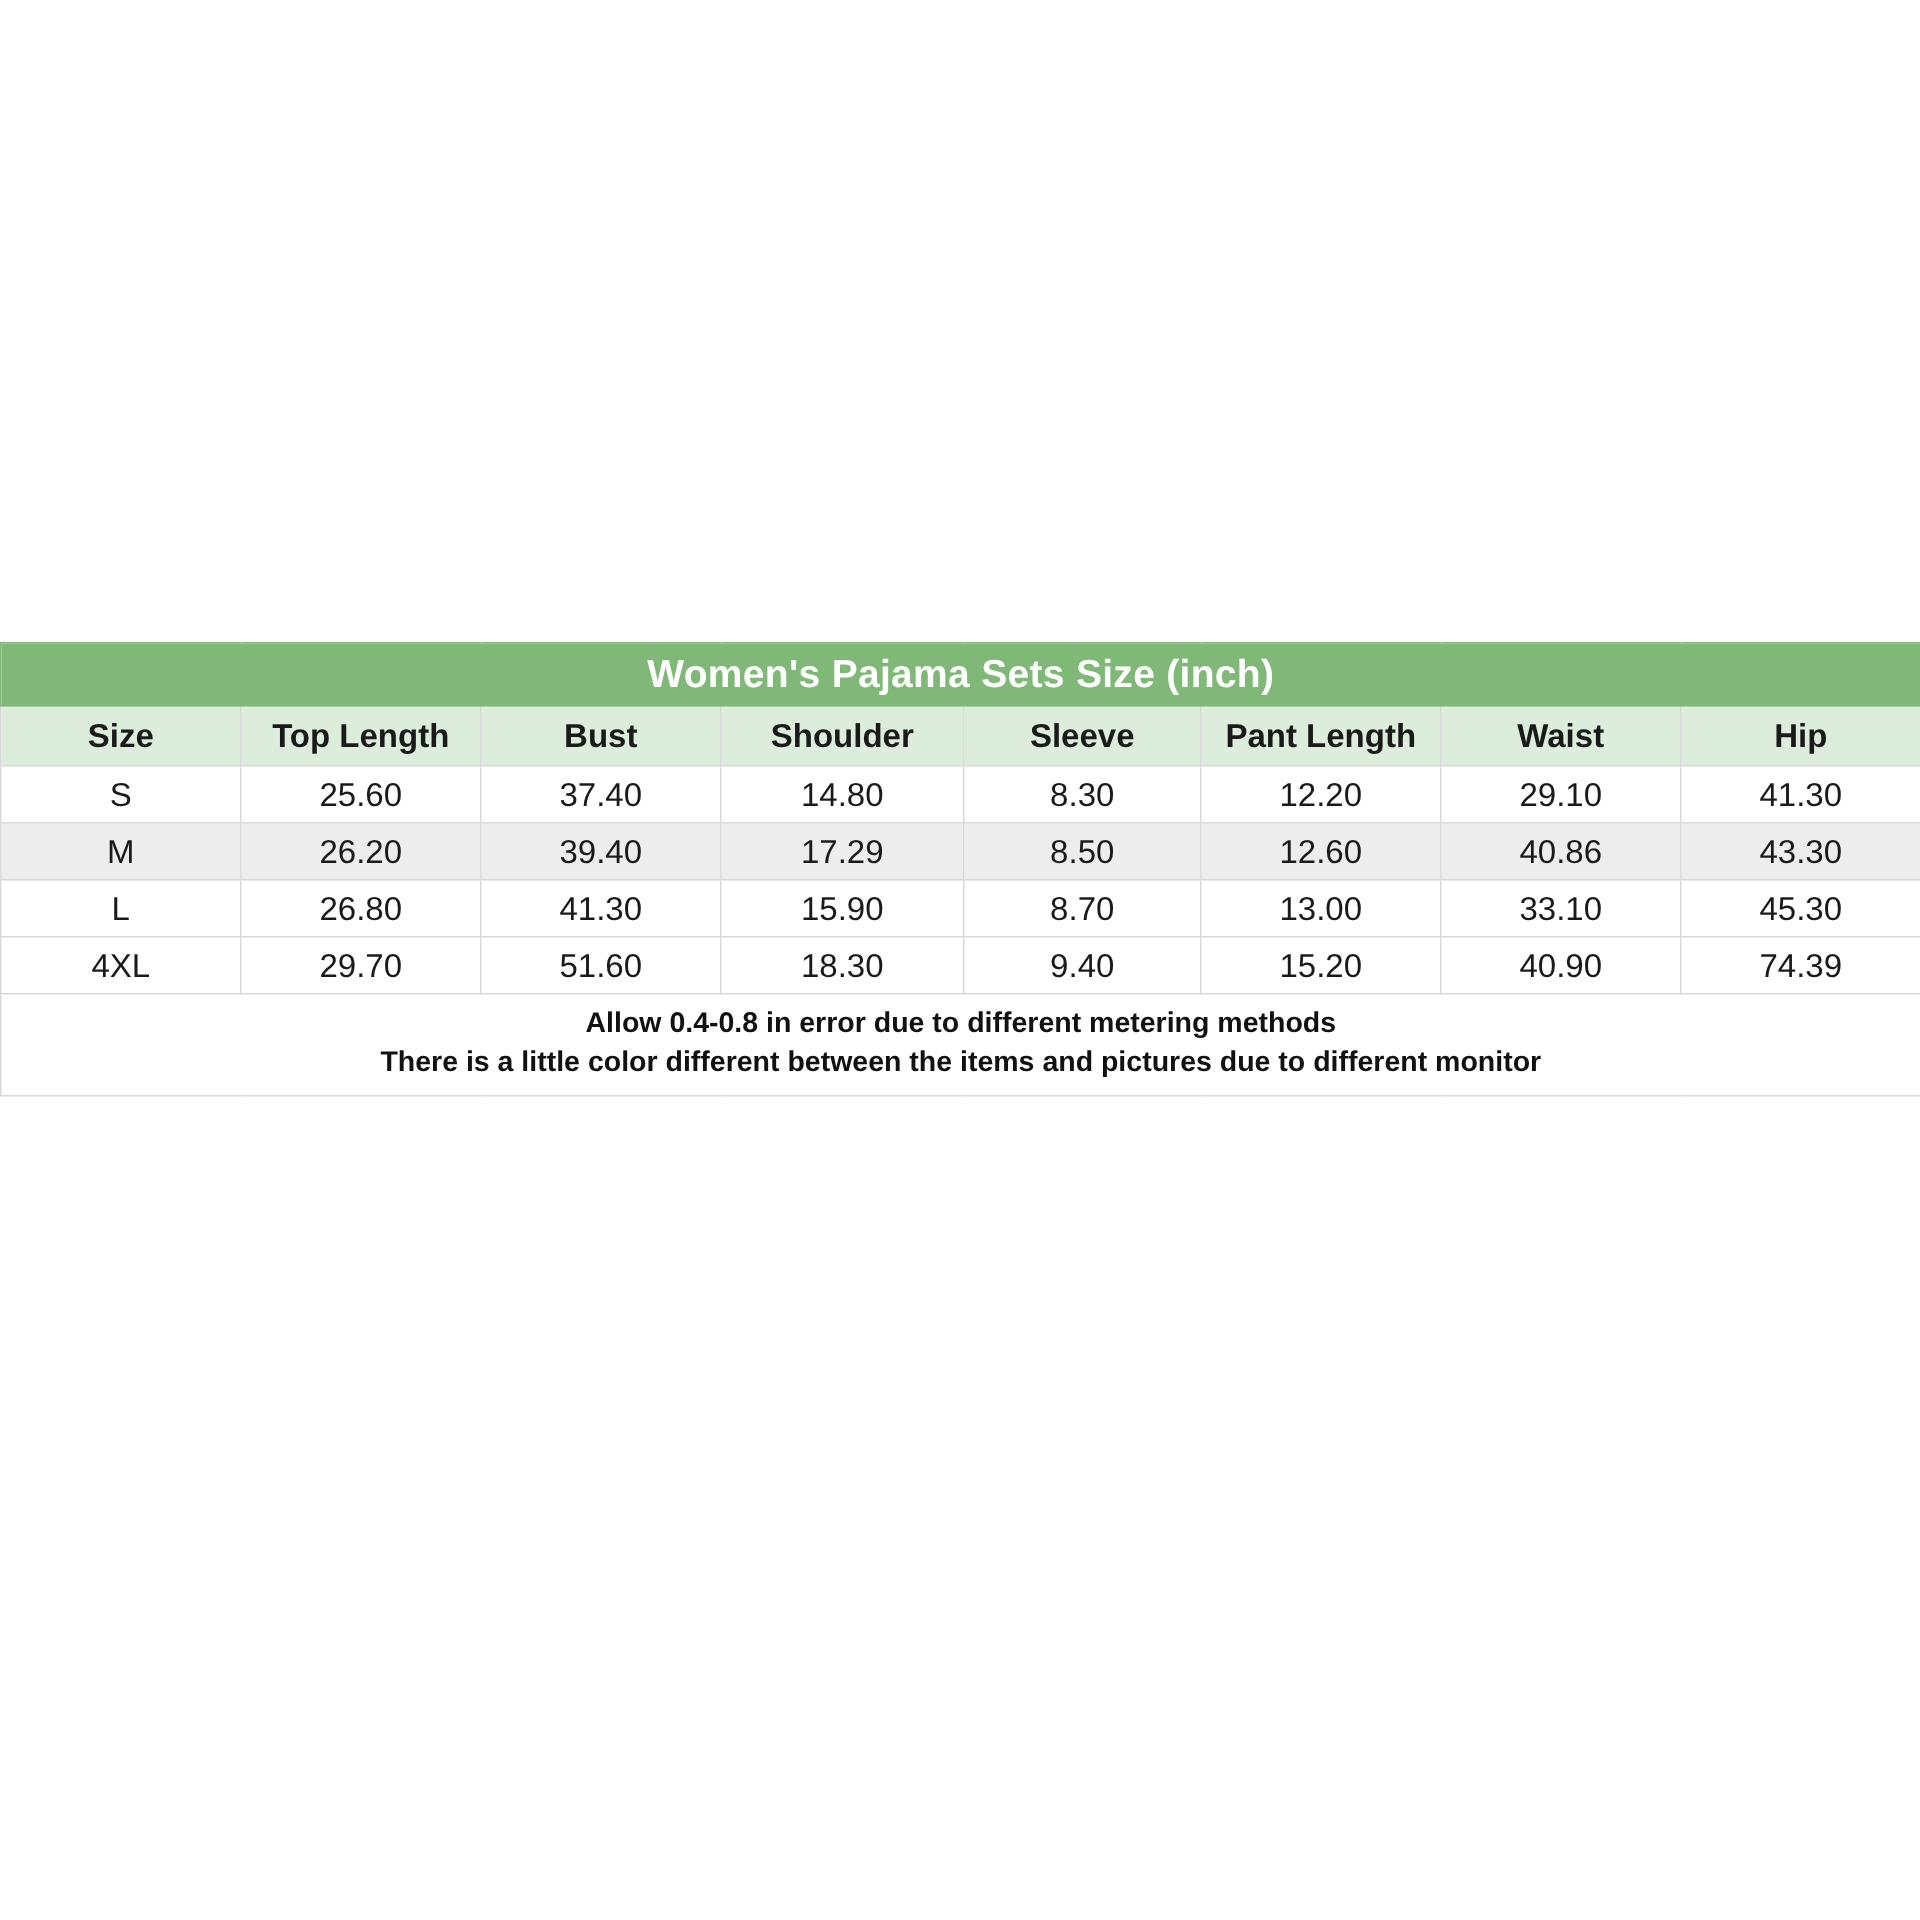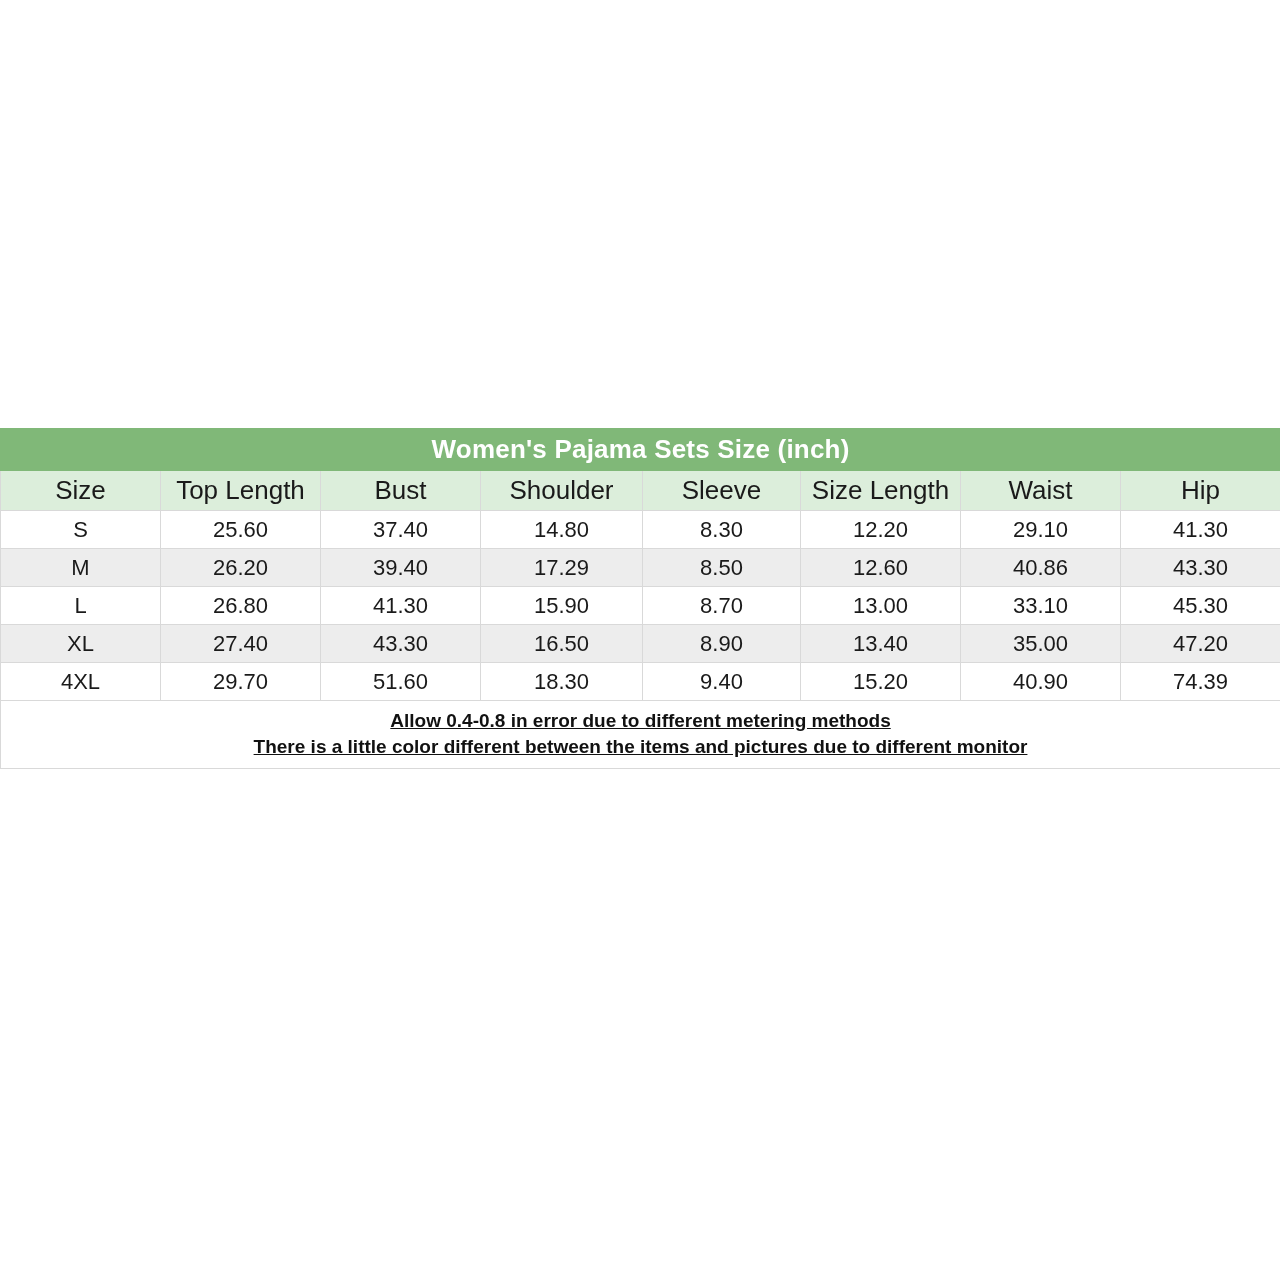"Size" tr.head-row th { font-size: 26px -> 22px; font-weight: normal -> bold }
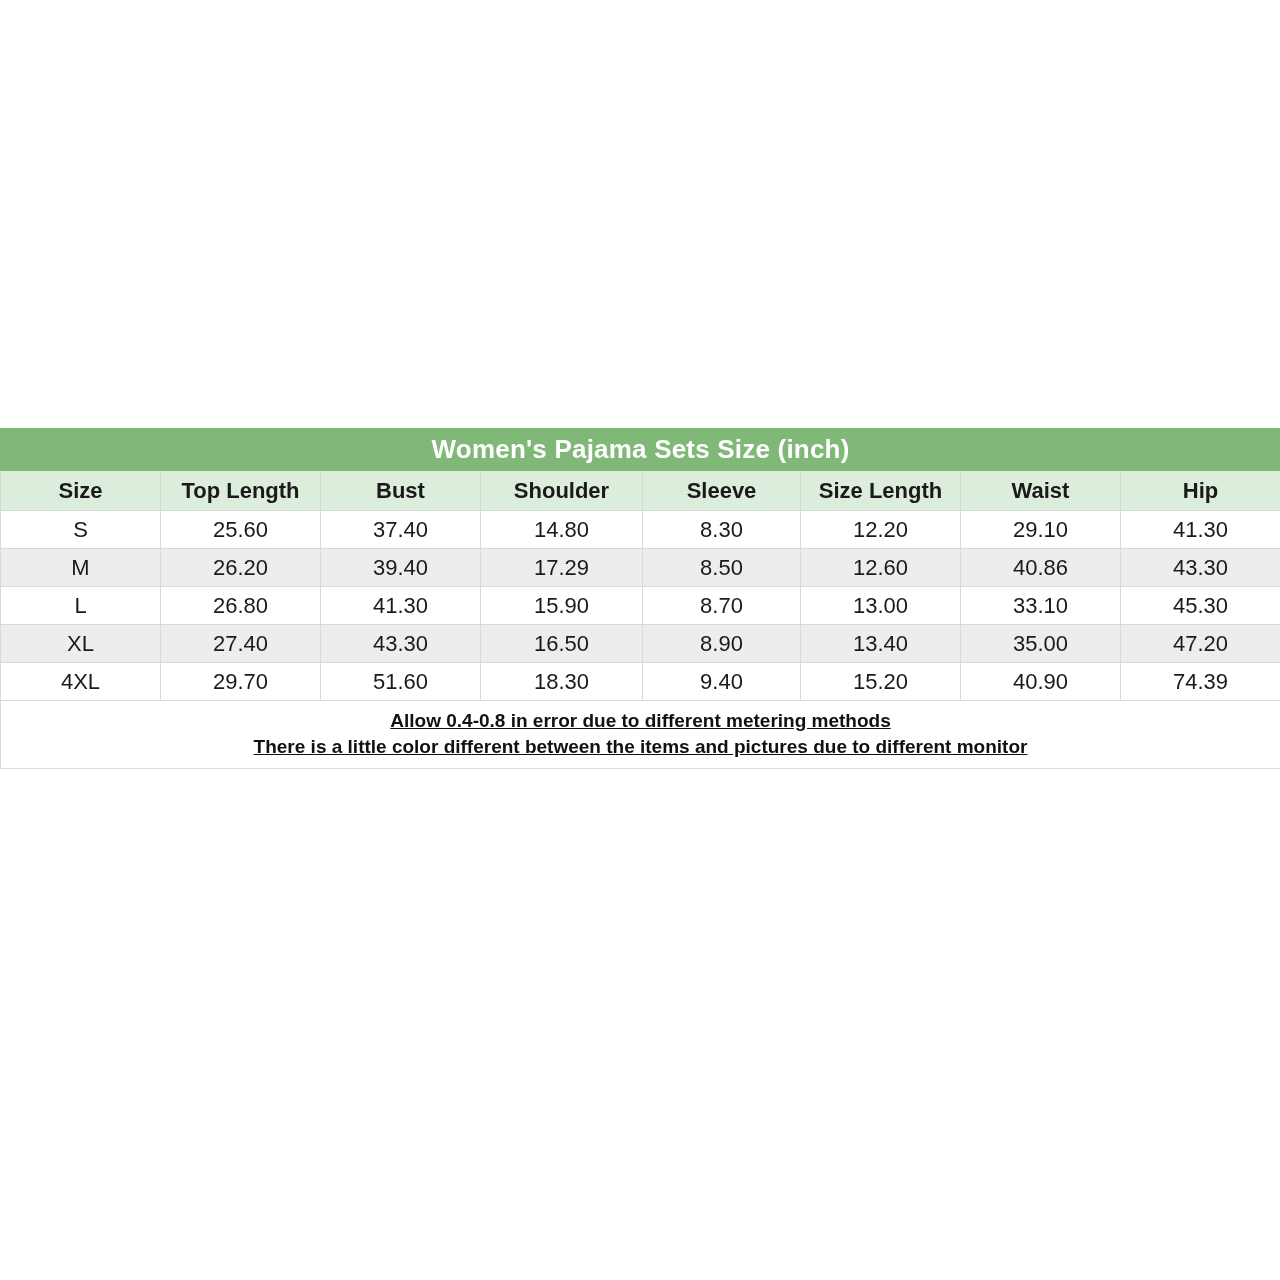"Size Length" th { text: Size -> Pant }
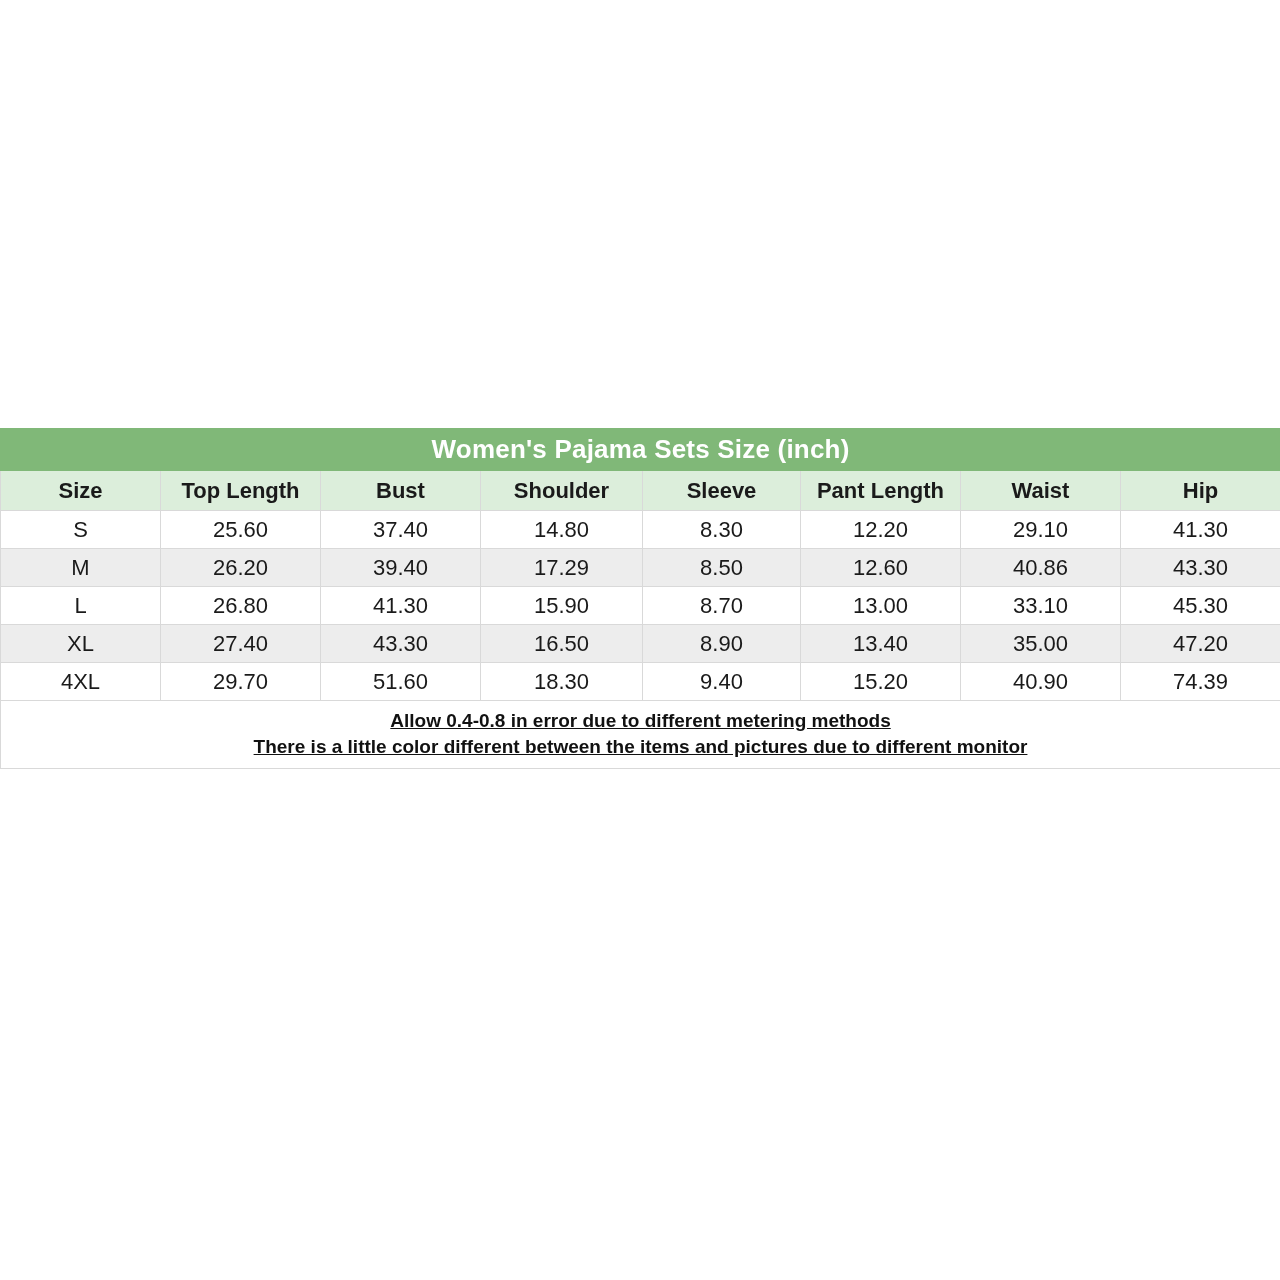"XL" tr.body-row { html: <tr> <td>XL</td> <td>27.40</td> <td>43.30</td> <td>16.50</td> <td>8.90</td> <td>13.40</td> <td>35.00</td> <td>47.20</td> </tr> -> none }
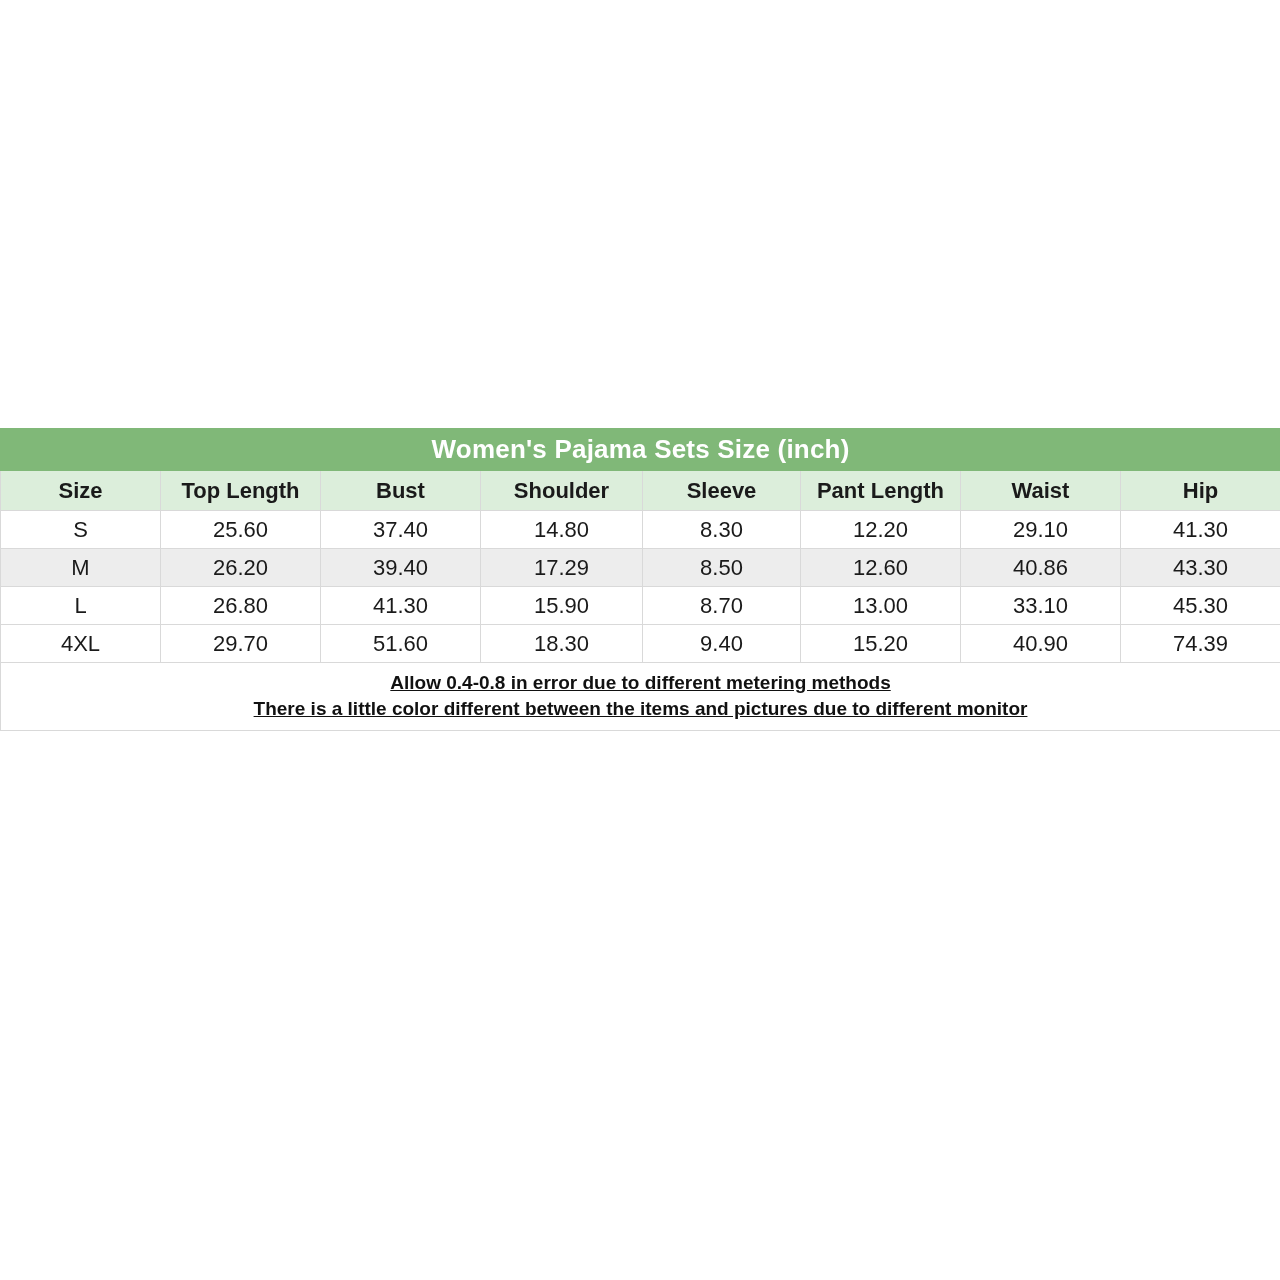"Allow 0.4-0.8 in error due" .note-line { text-decoration: underline -> none }
